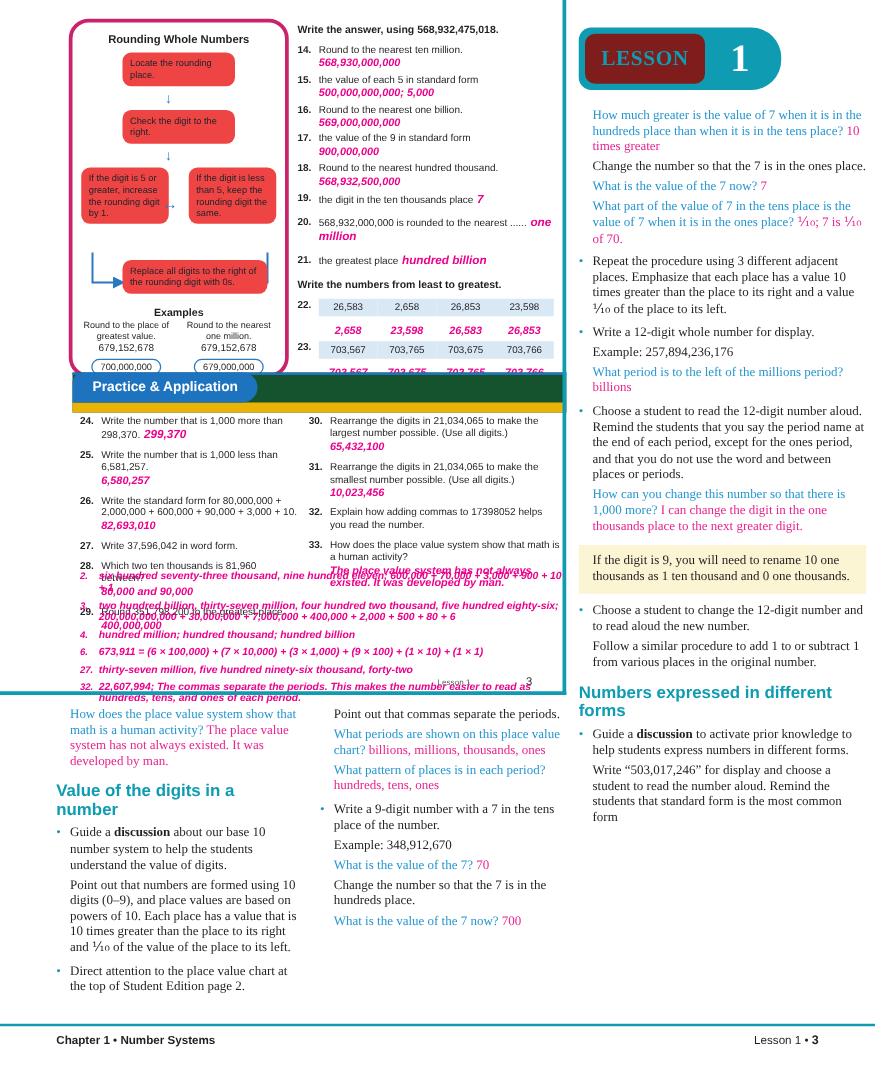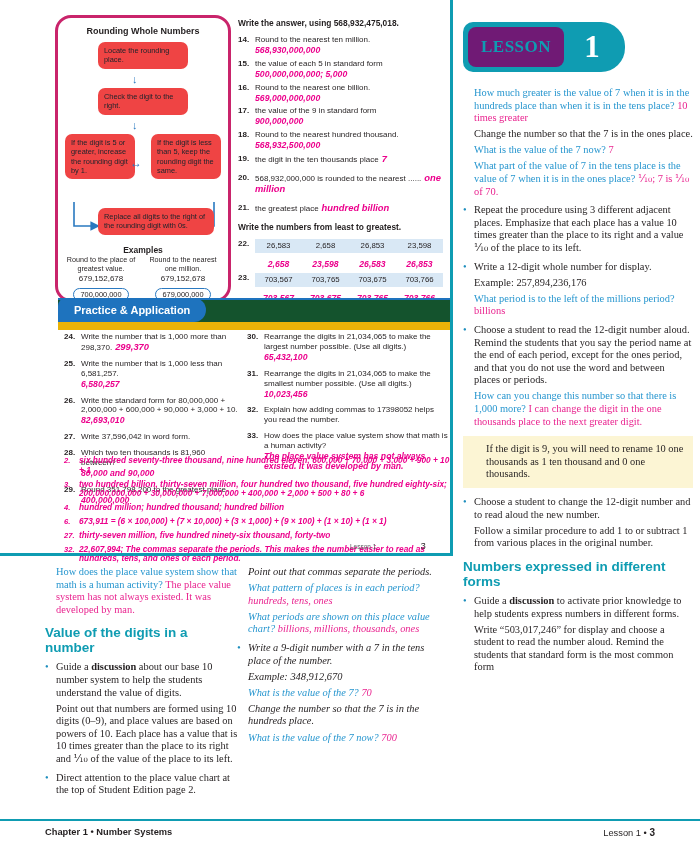"LESSON" #badge .wbox { background: #701a75 -> #7f1d1d }
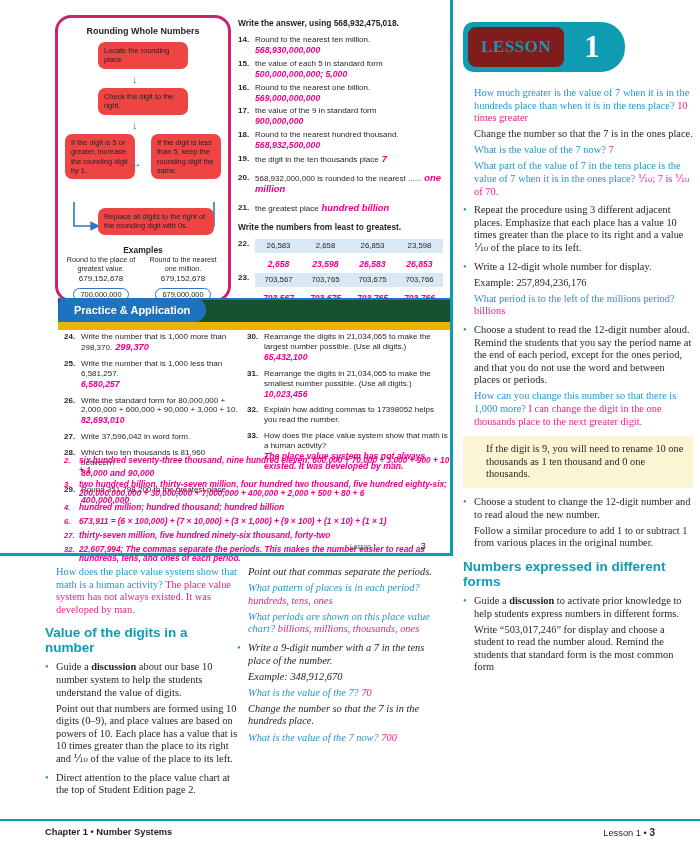"If the digit is 9," .note { padding: 7px 9px 7px 23px -> 7px 9px 7px 11px }
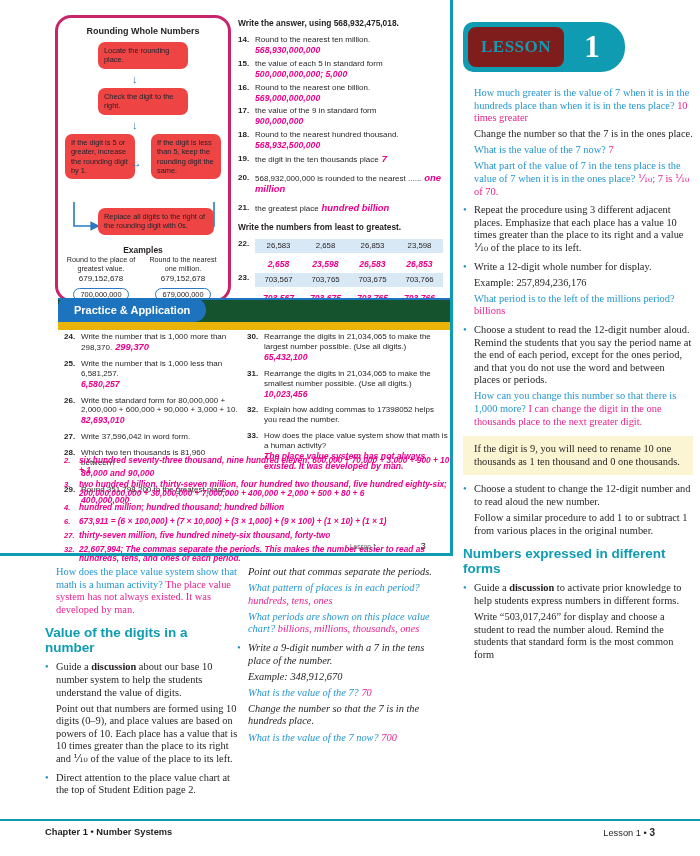"Point out that commas separate" #bot-mid { font-style: italic -> none; left: 237px -> 256px }
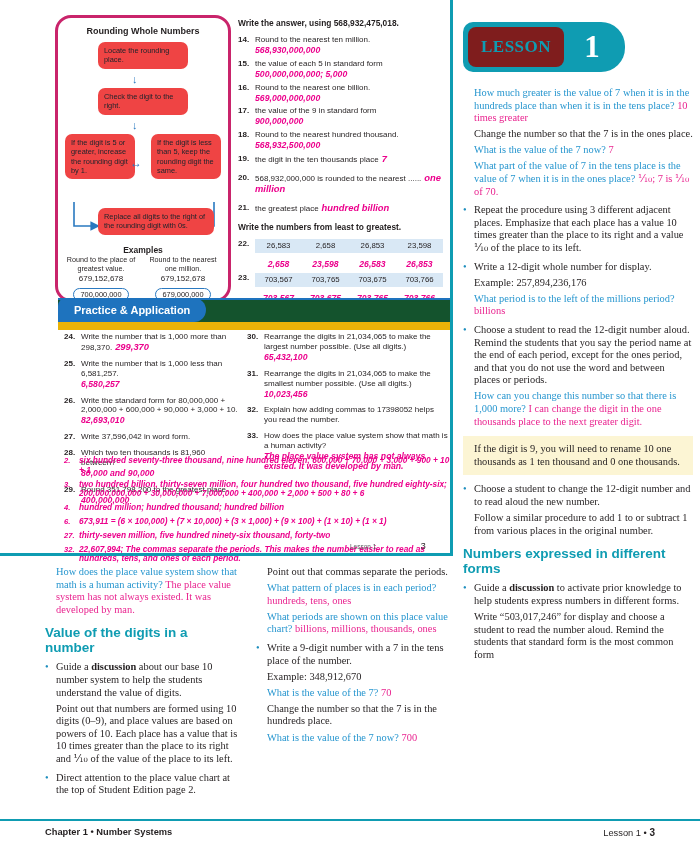"What pattern of places is" div.qa { order: before "What periods are shown on" -> after "What periods are shown on" }
